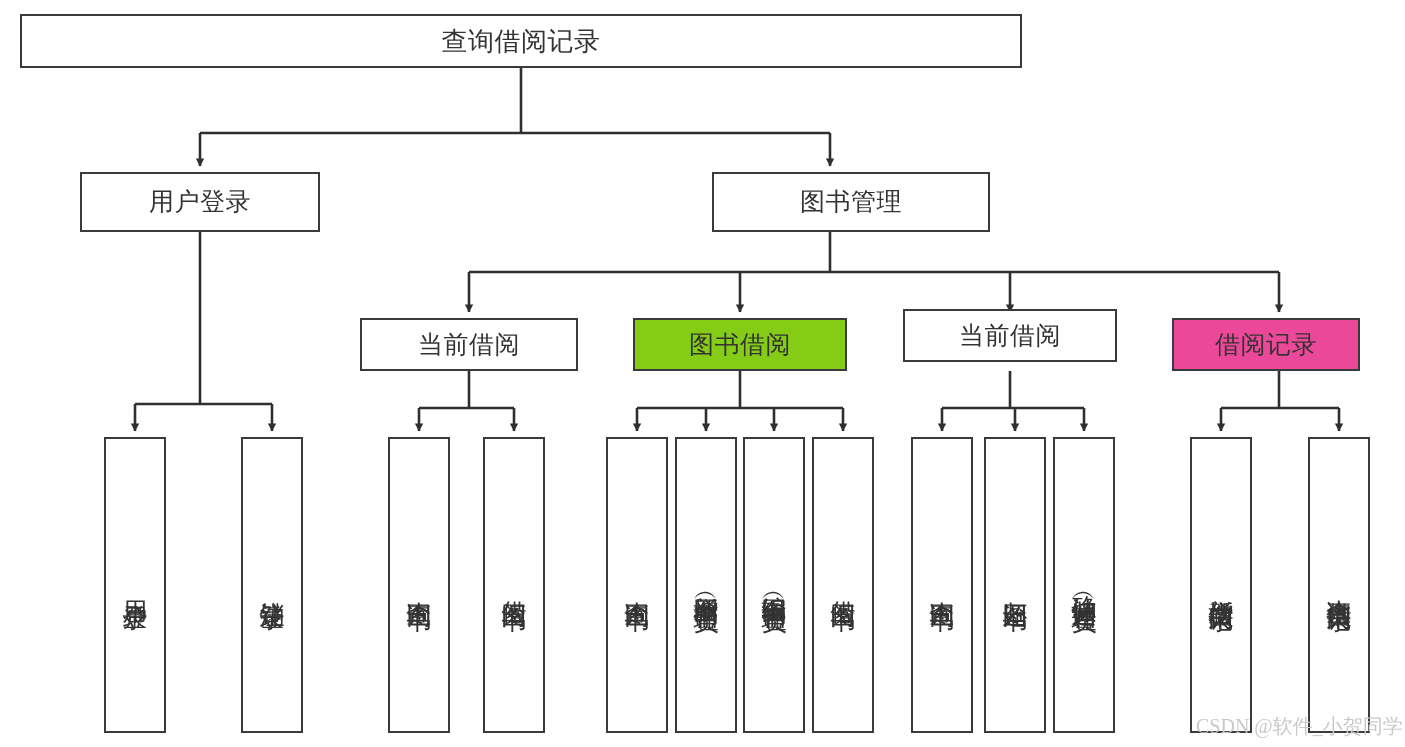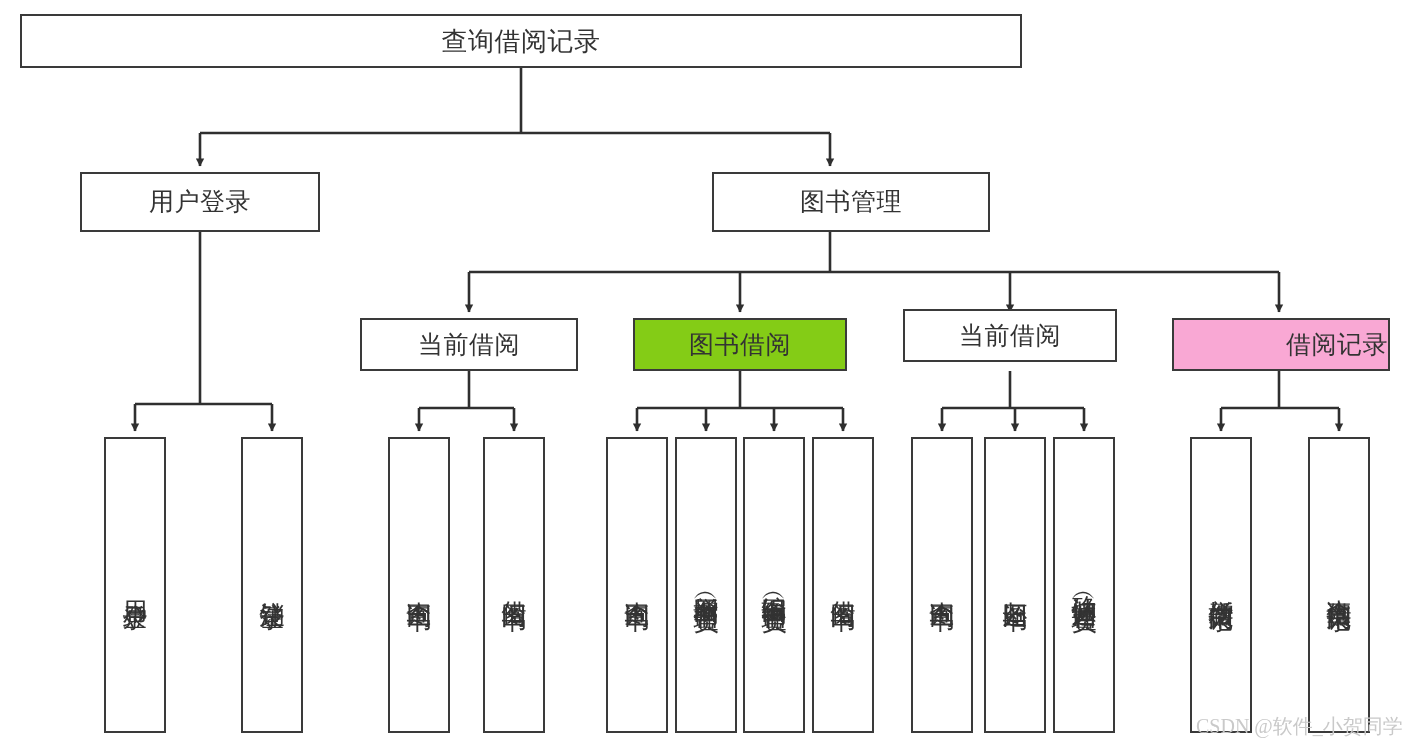"借阅记录" div.node { background: #f9a8d4 -> #ec4899; justify-content: flex-end -> none; width: 218px -> 188px }
